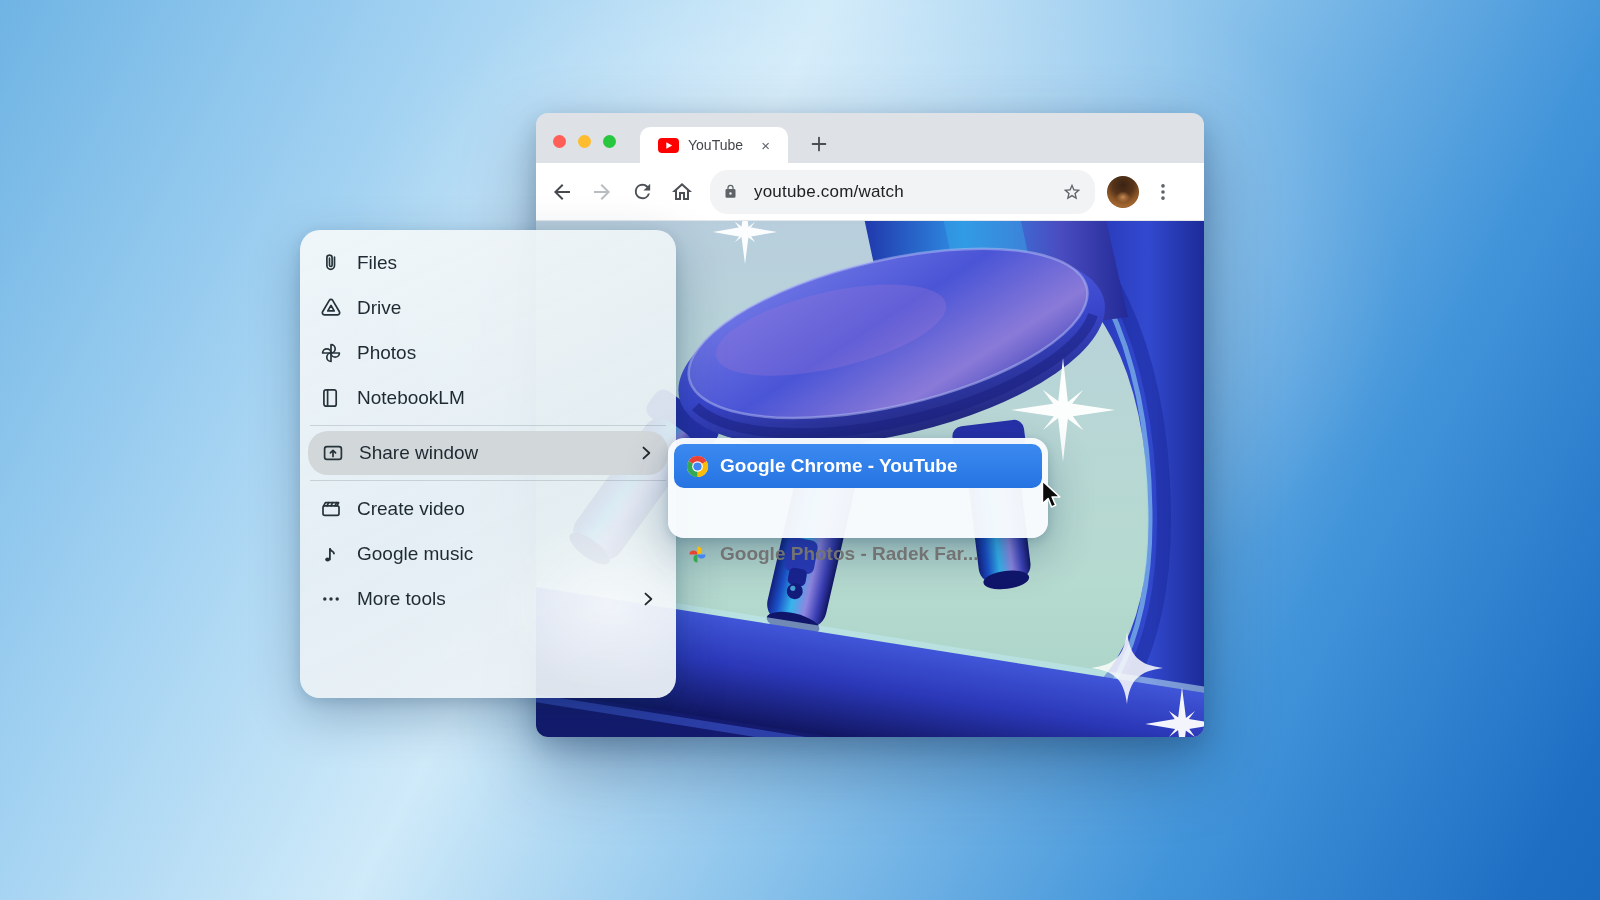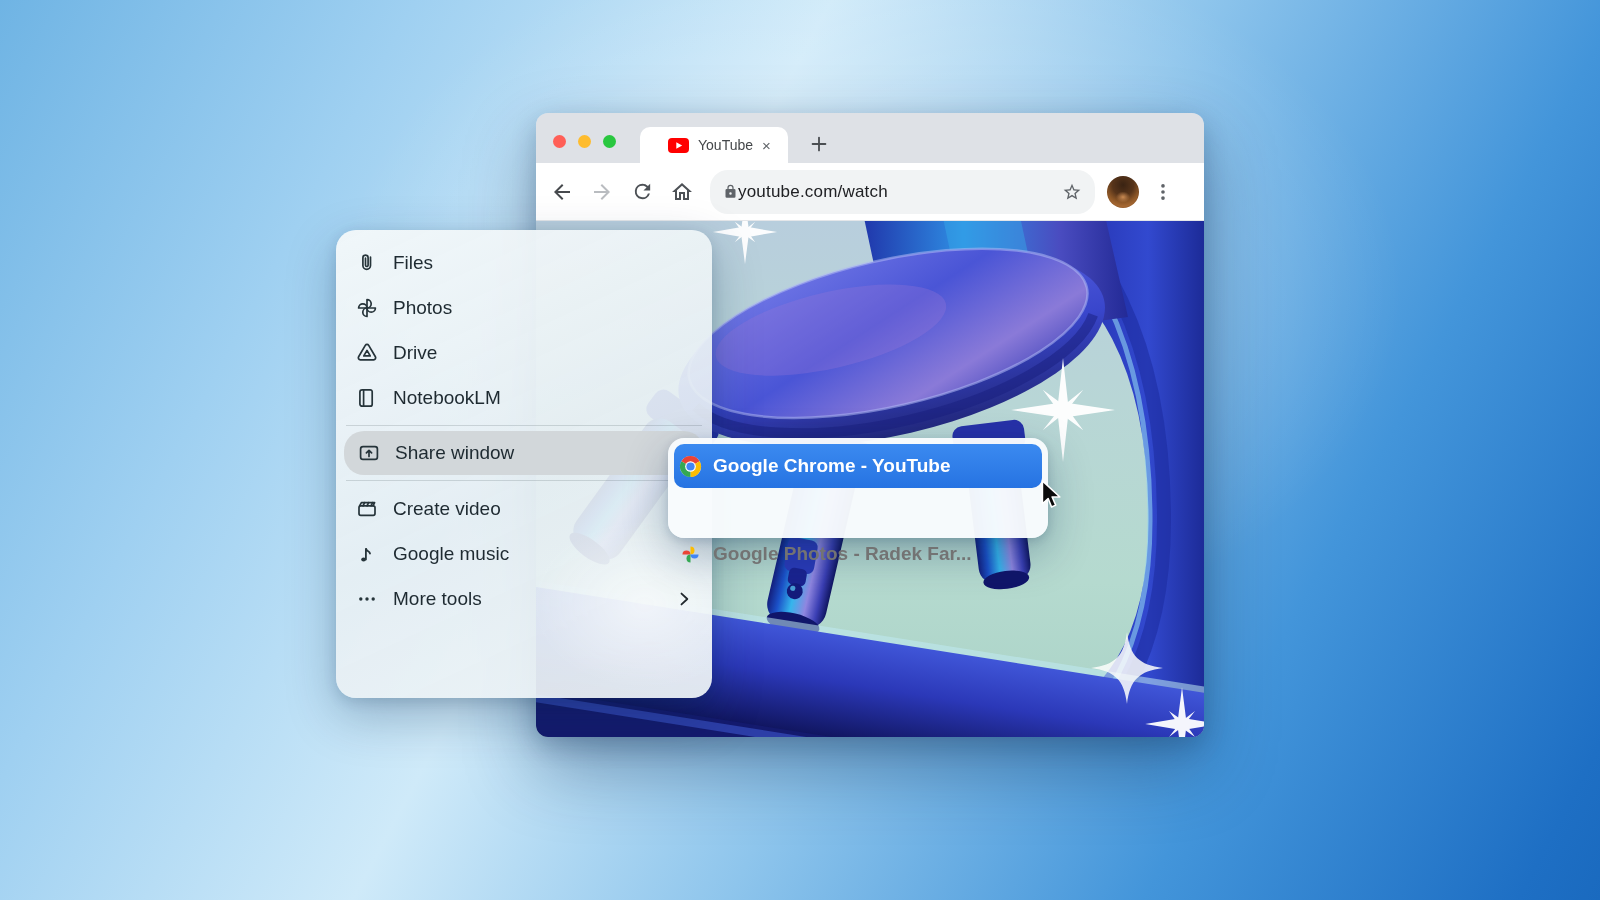"YouTube" .tab { padding: 0 28px -> 0 18px }
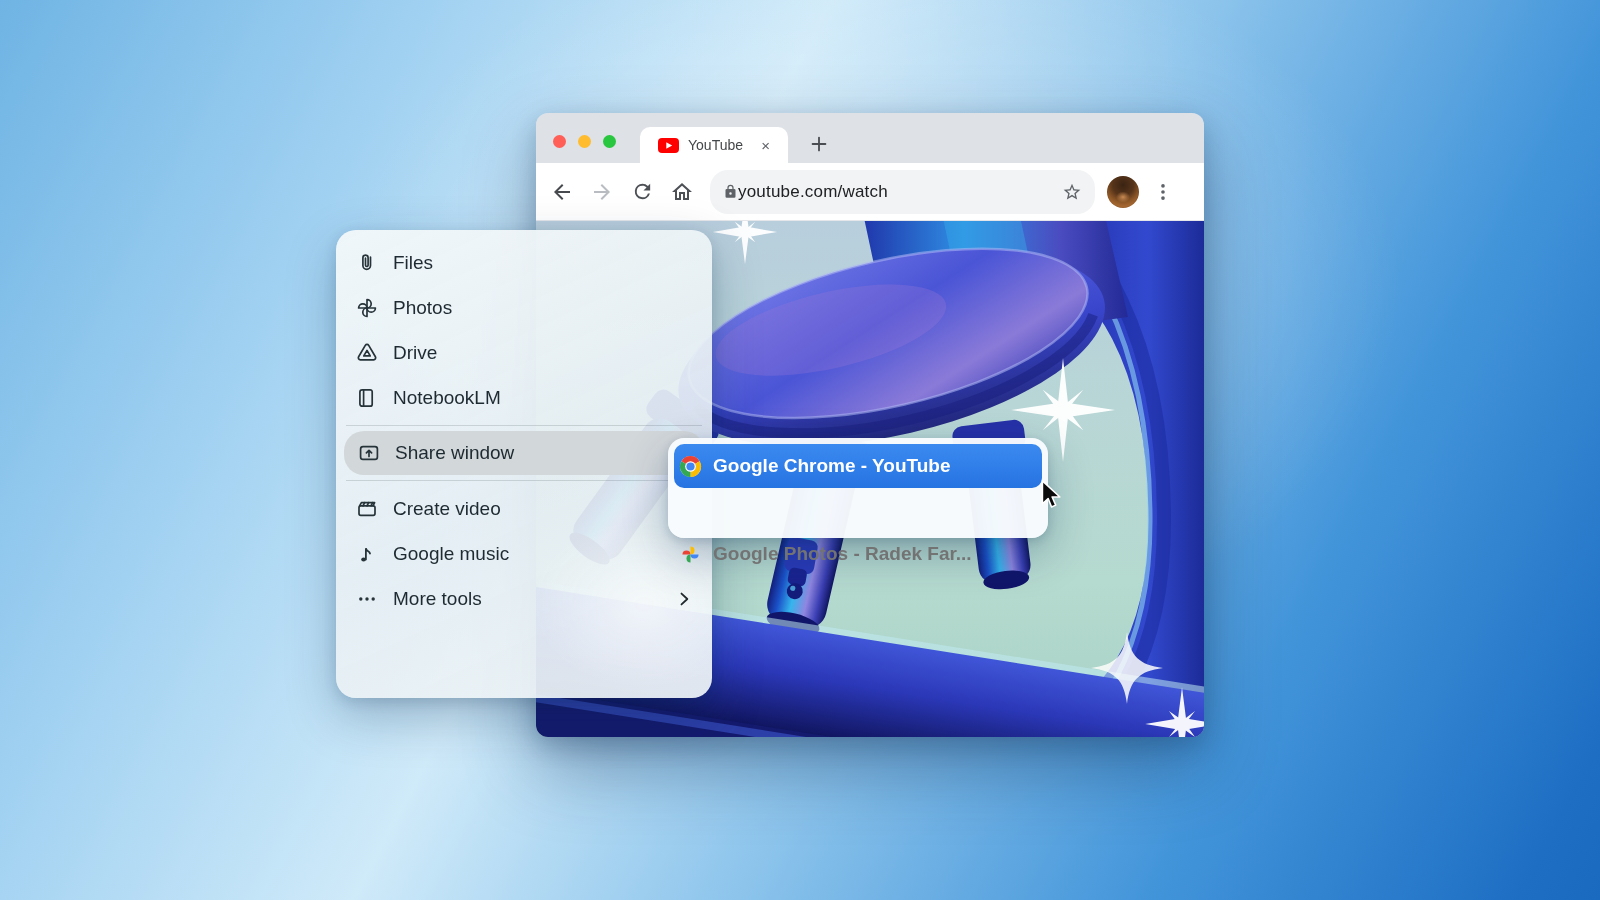"youtube.com/watch" .urlpill { gap: 0 -> 16px }
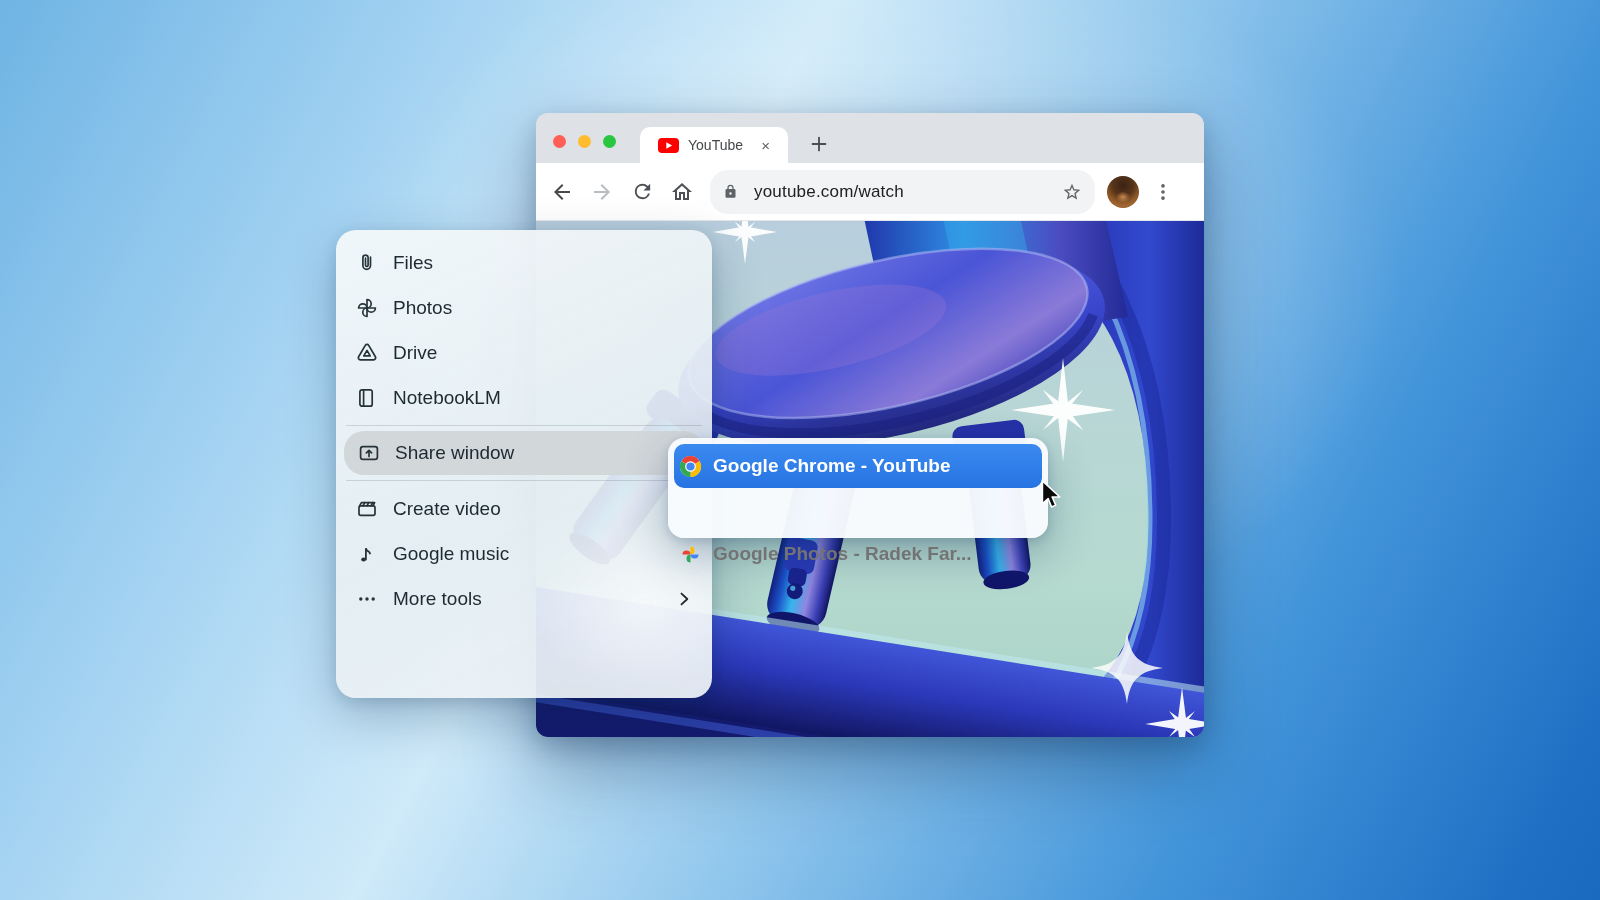"Files" .menu { margin-left: 36px -> none }
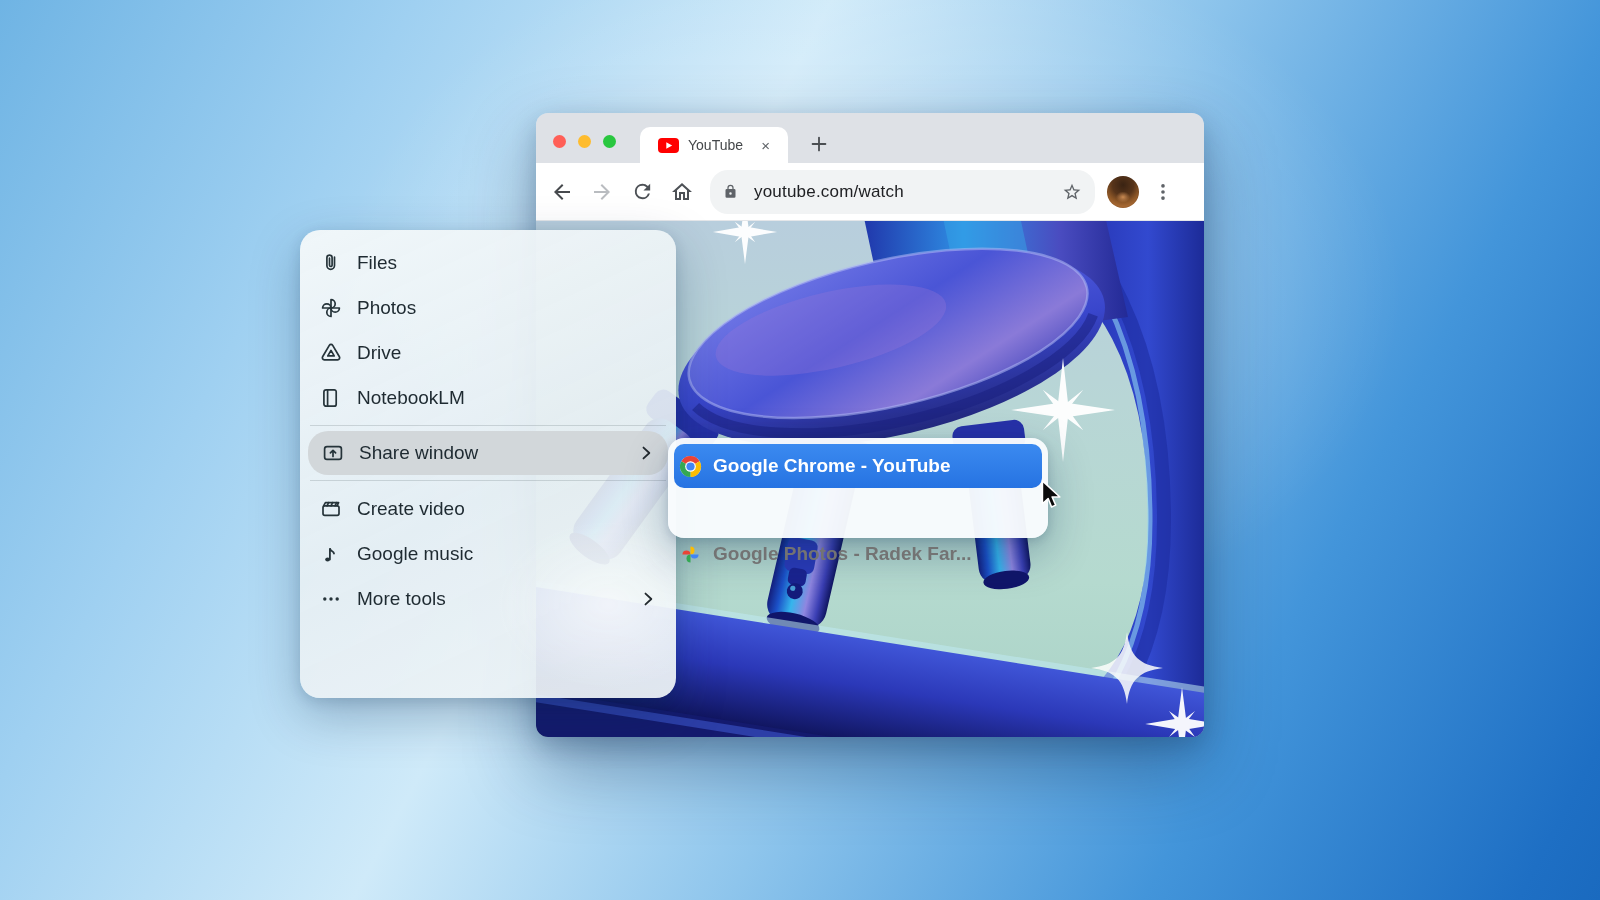"Photos" div.mrow { order: before "Drive" -> after "Drive" }
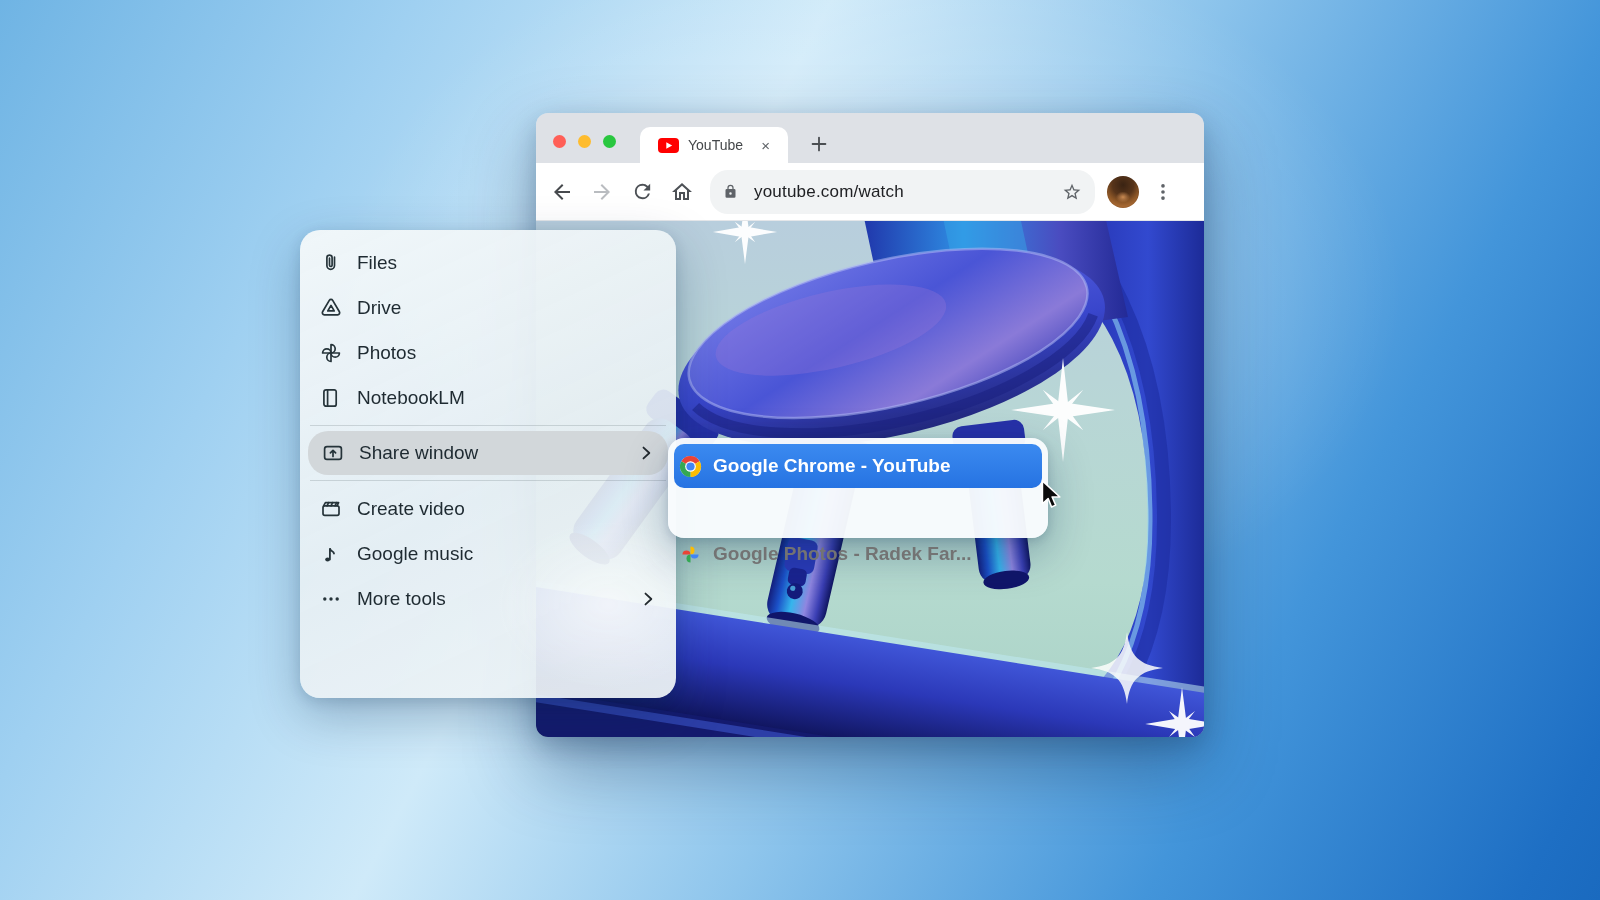"Google Chrome - YouTube" .srow { padding: 0 4px -> 0 11px }
